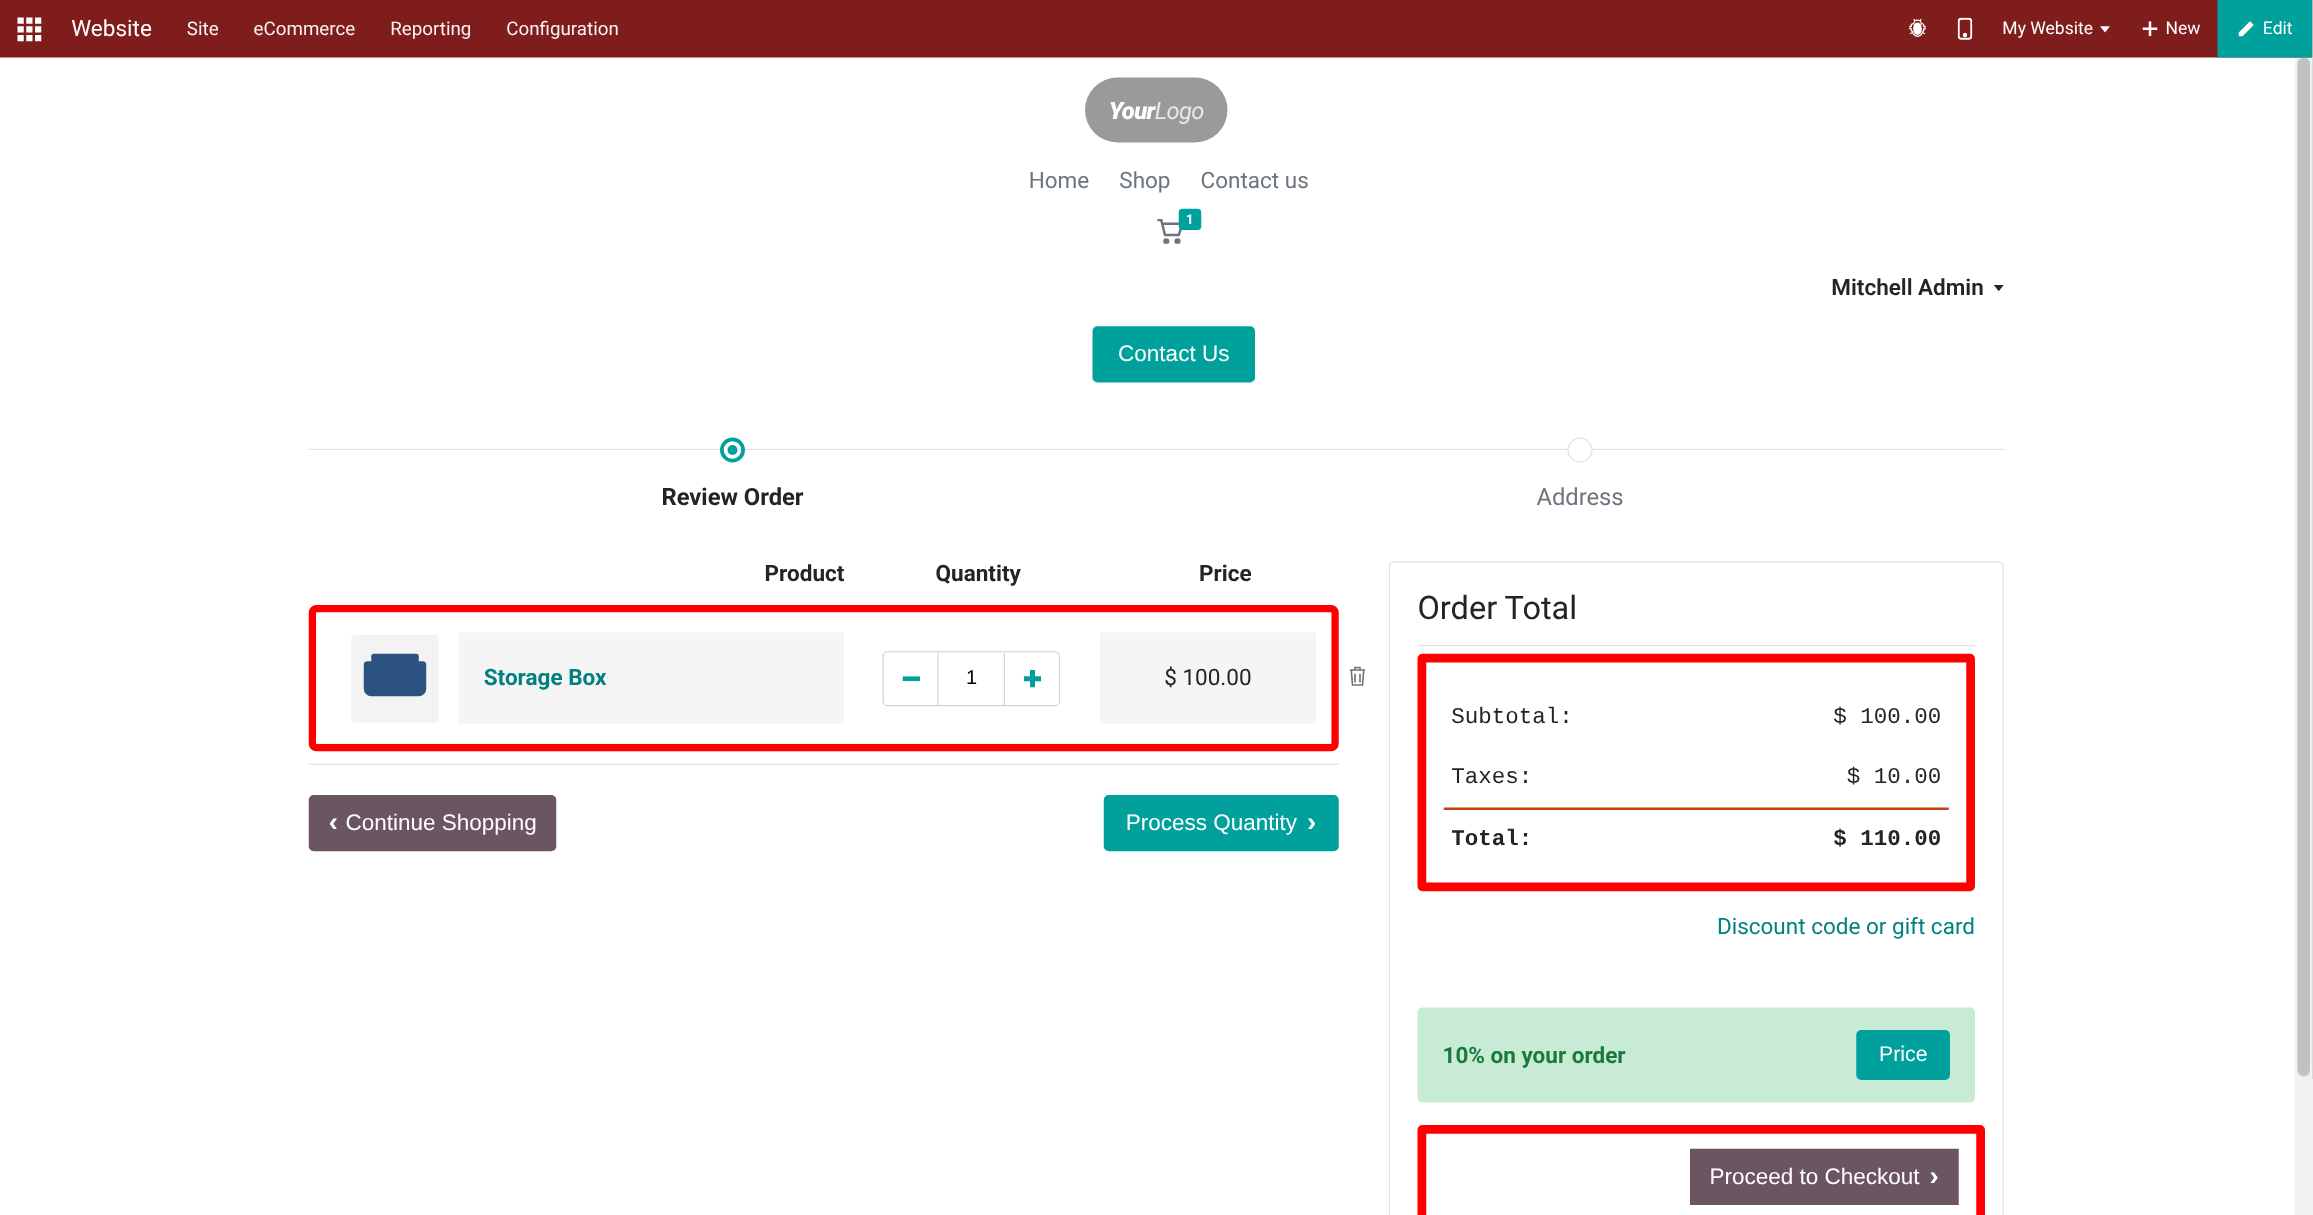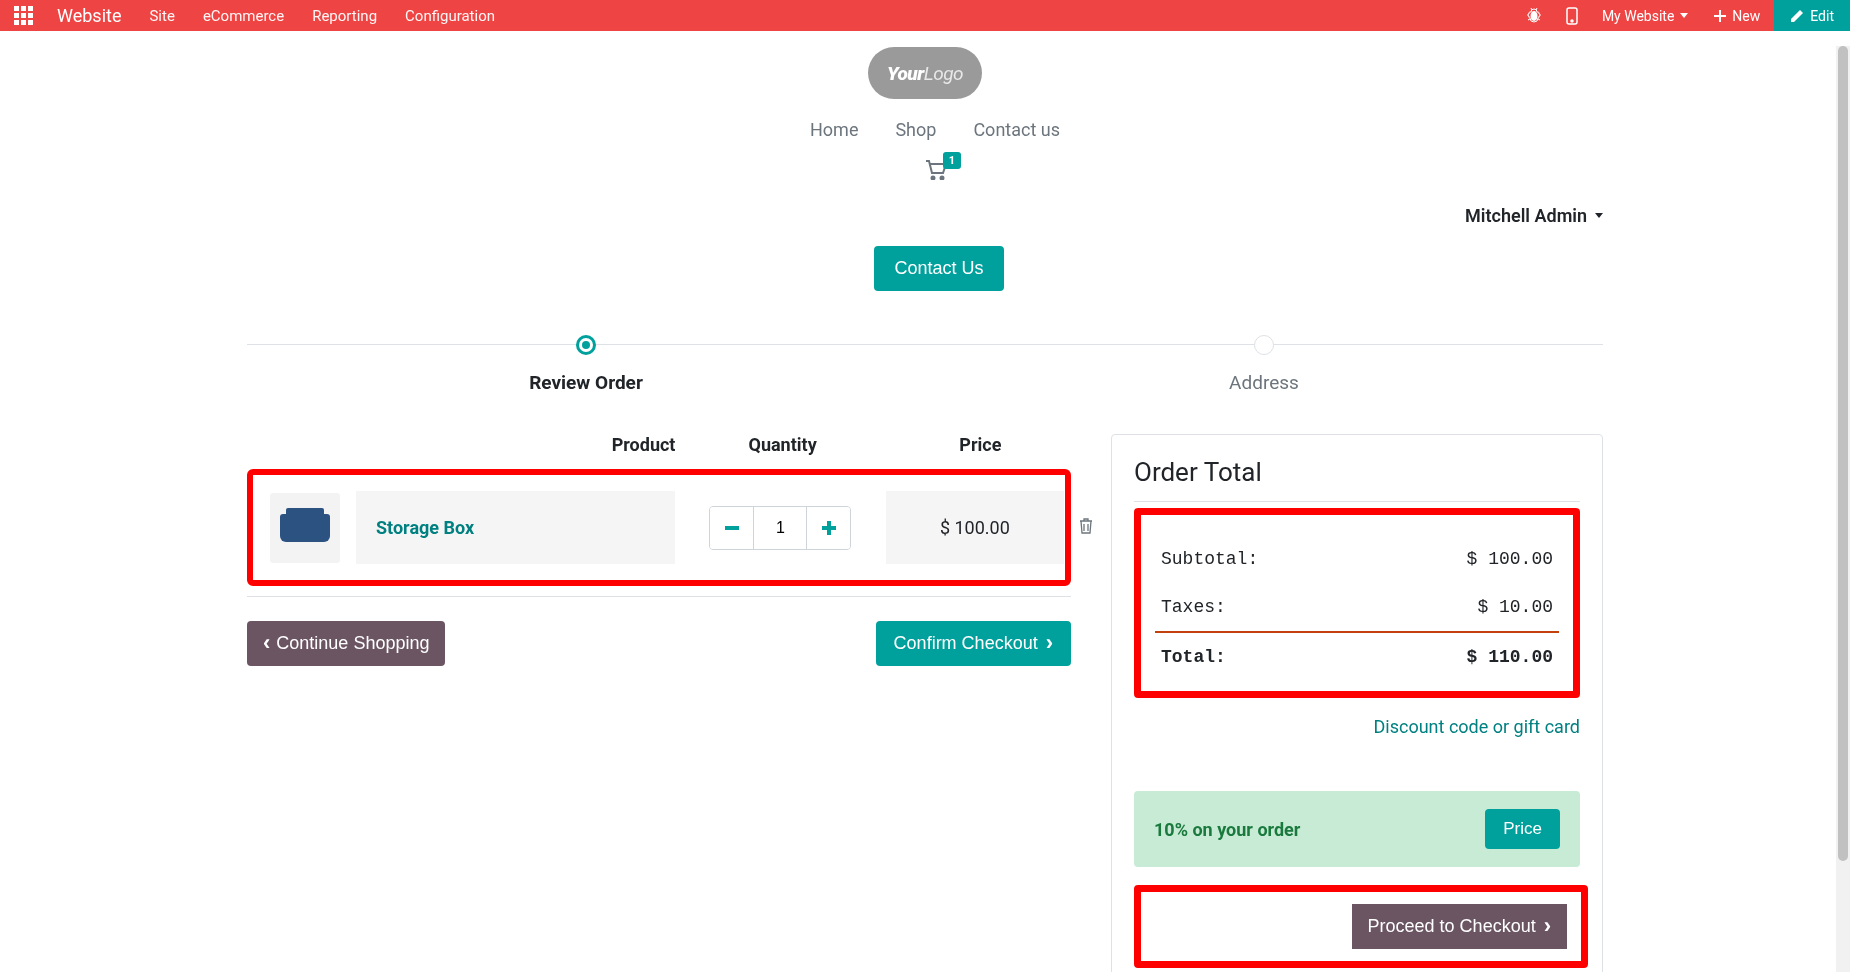"Website" .topbar { background: #ef4444 -> #7f1d1d; height: 31px -> 46px }
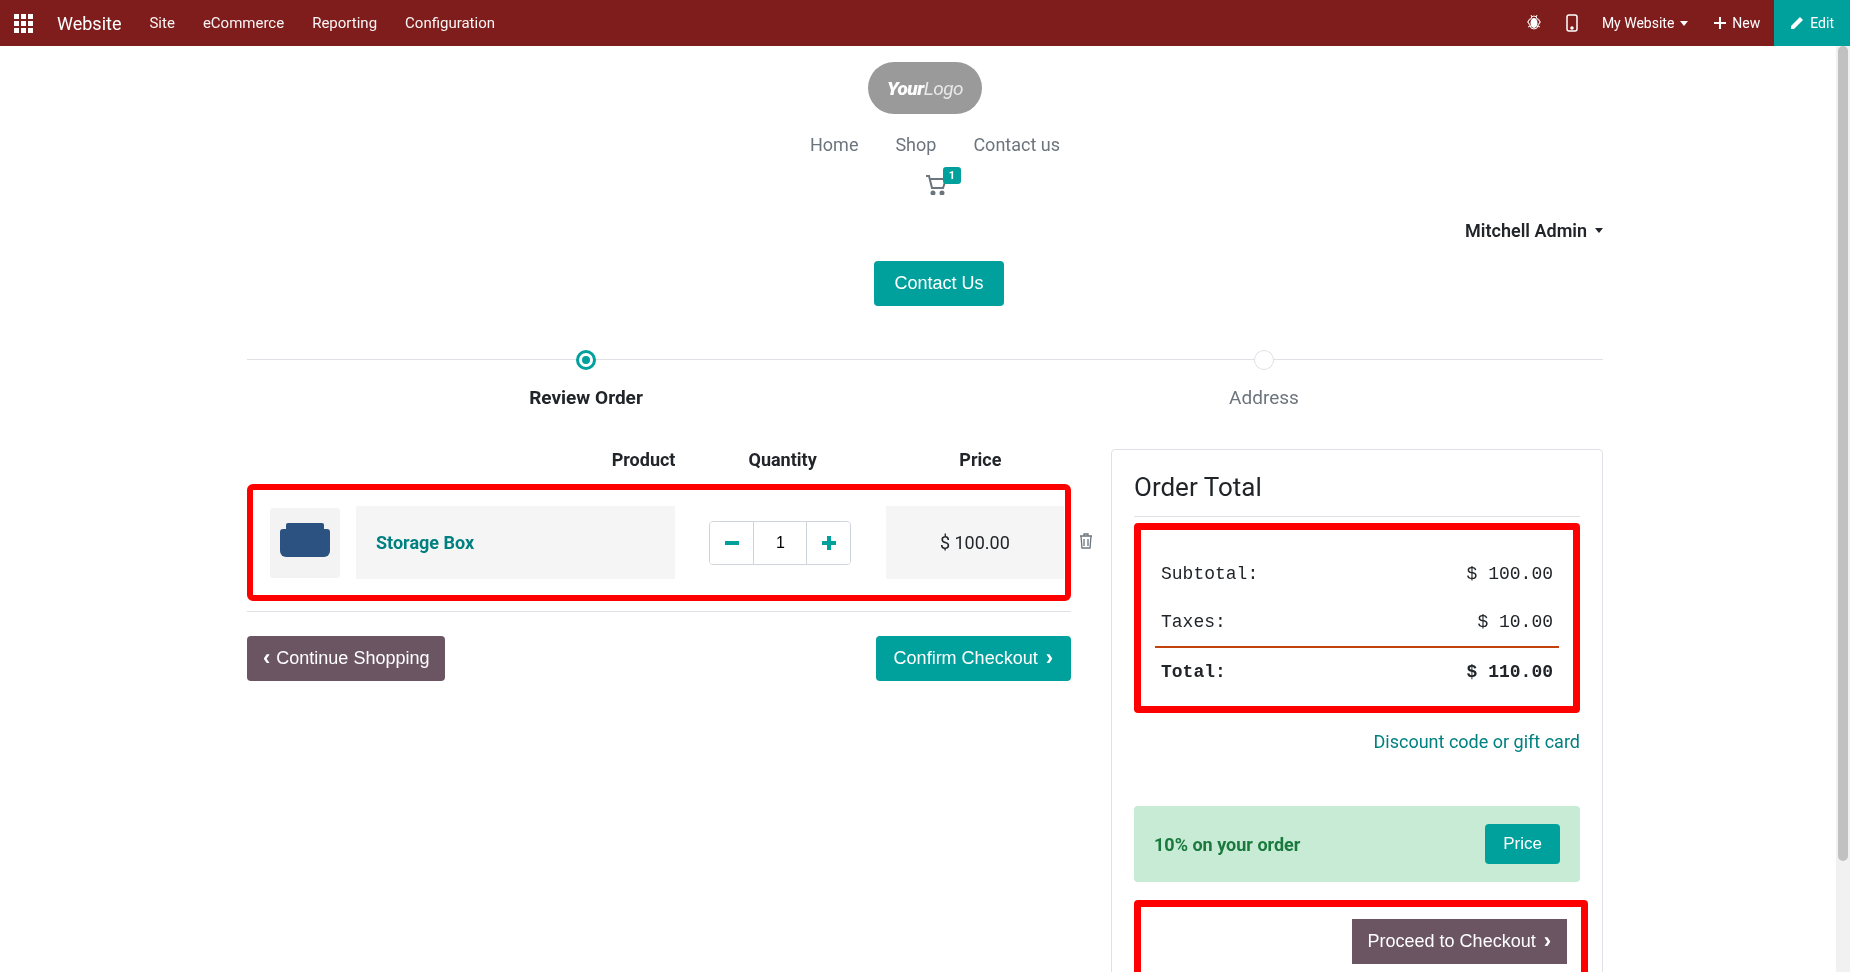"Home" .nav-links { gap: 37px -> 24px }
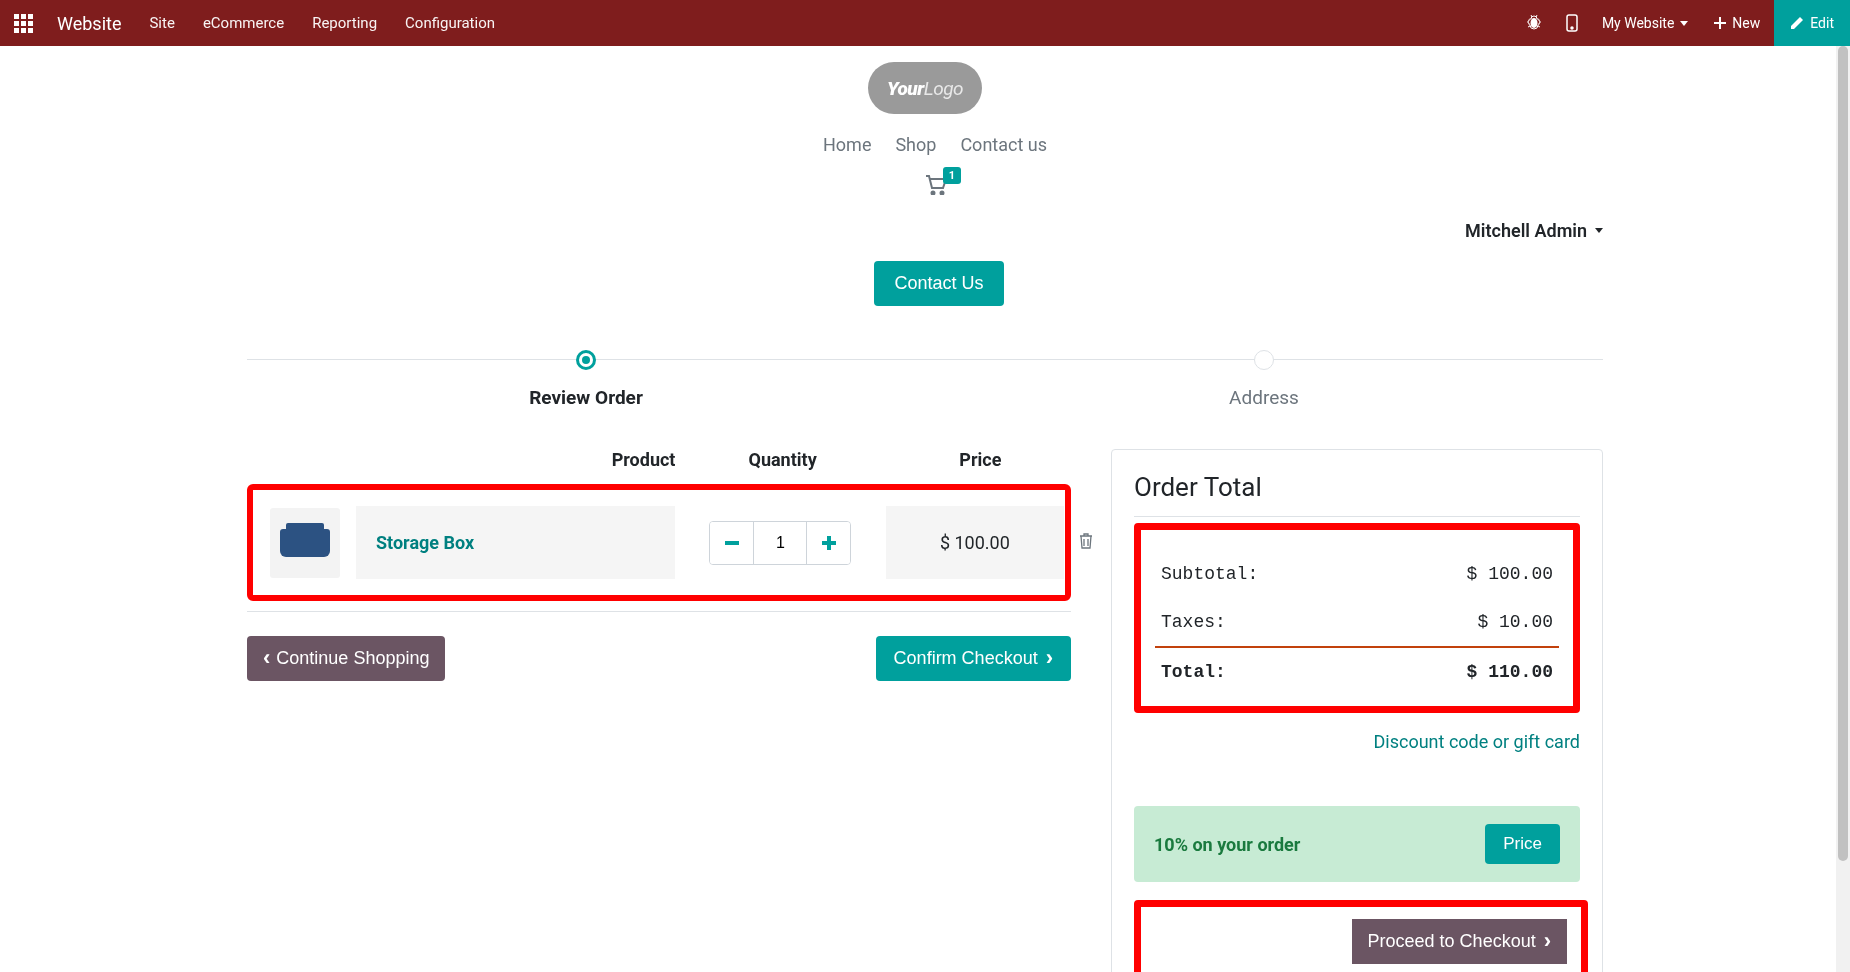"Storage Box" .cart-row { padding: 16px 1px -> 16px 12px }
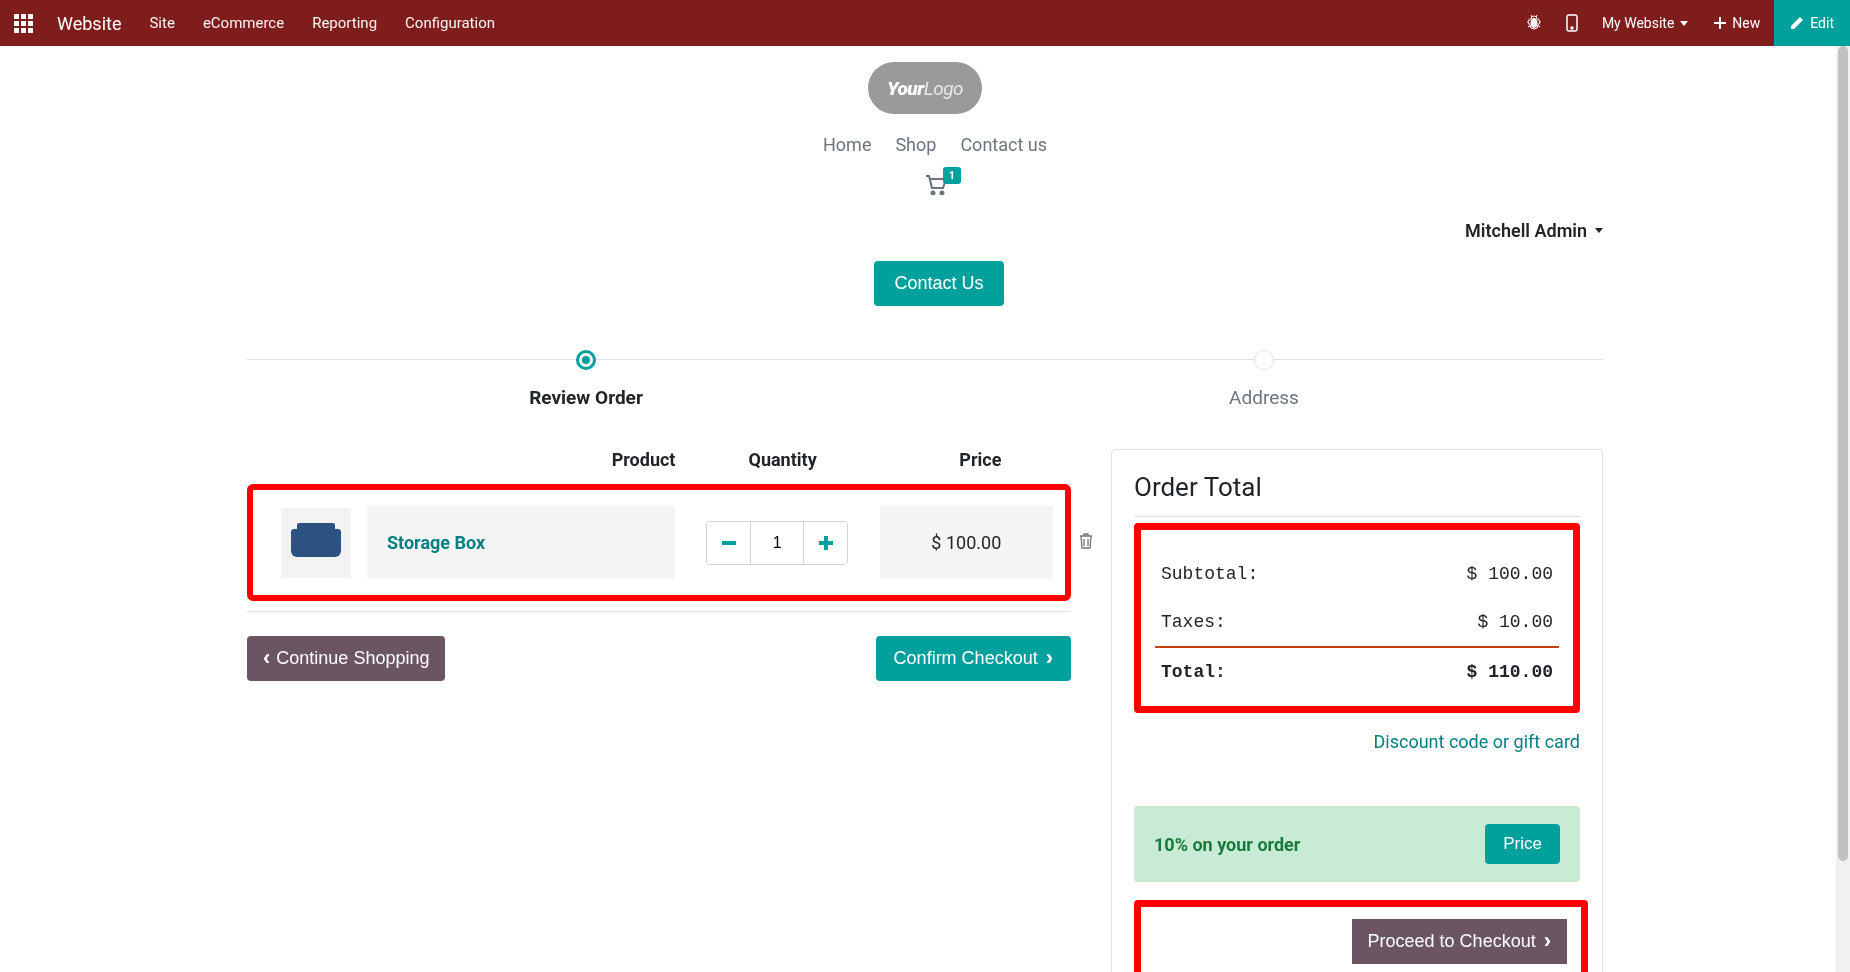"Confirm Checkout" span { text: Confirm Checkout -> Process Quantity }
